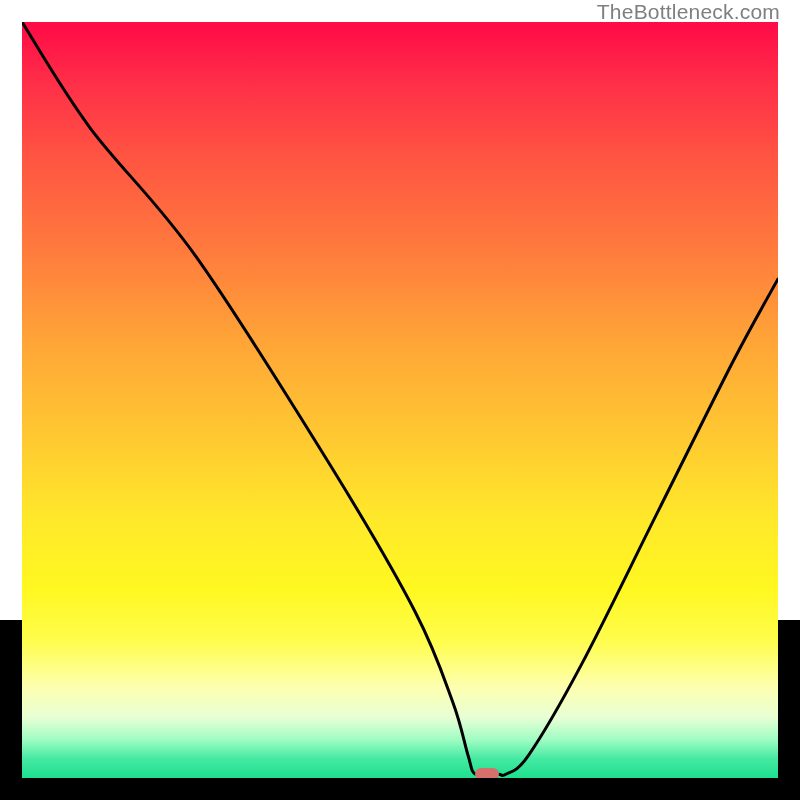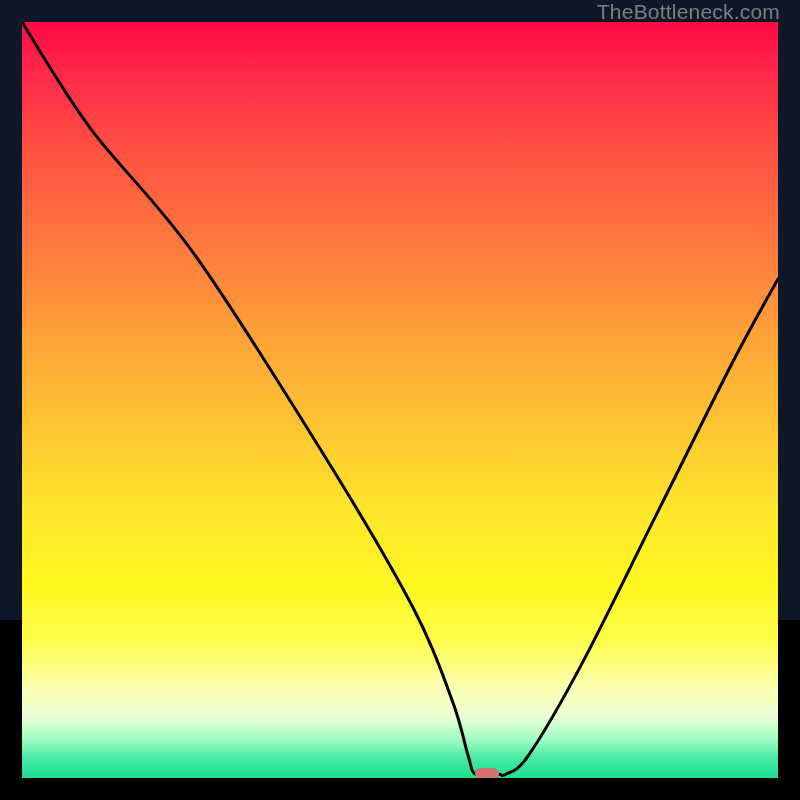"TheBottleneck.com" .frame { background: #0f172a -> #ffffff }
